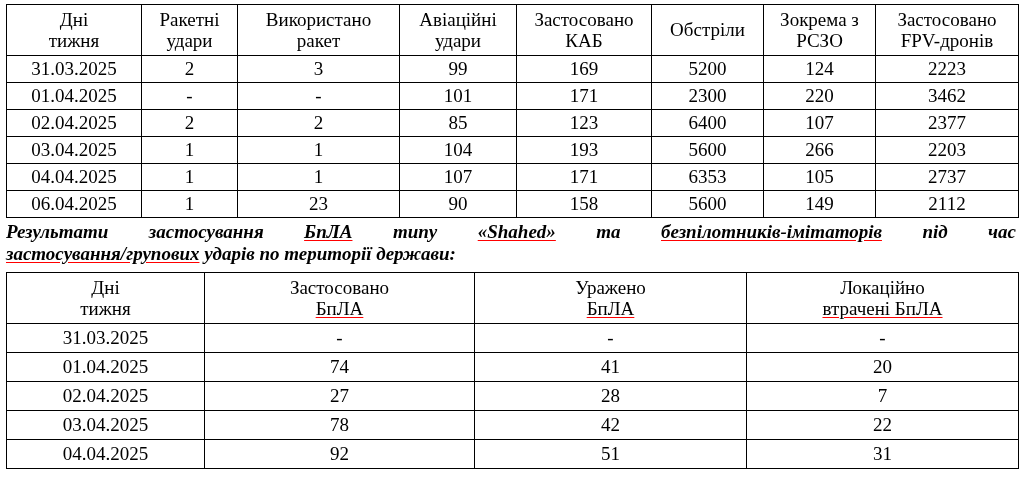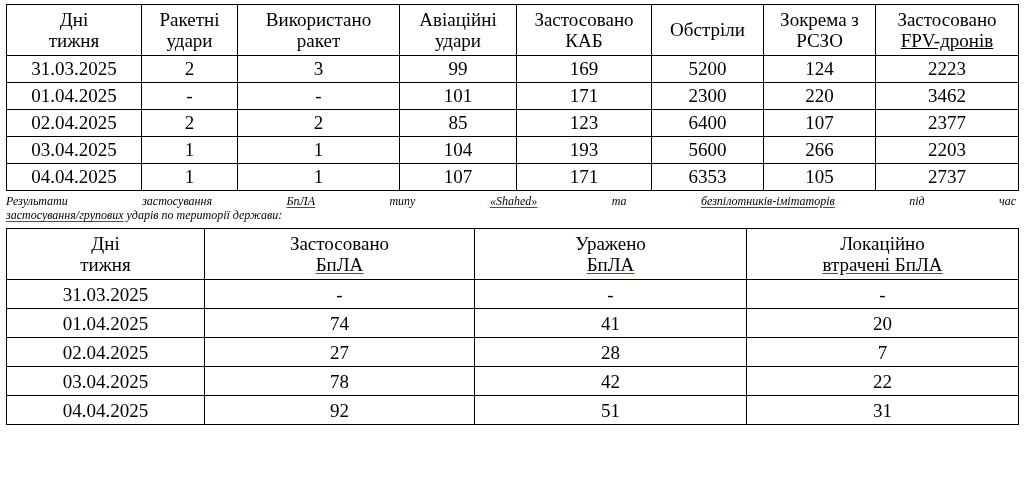"FPV-дронів" .nowrap { text-decoration: underline -> none }
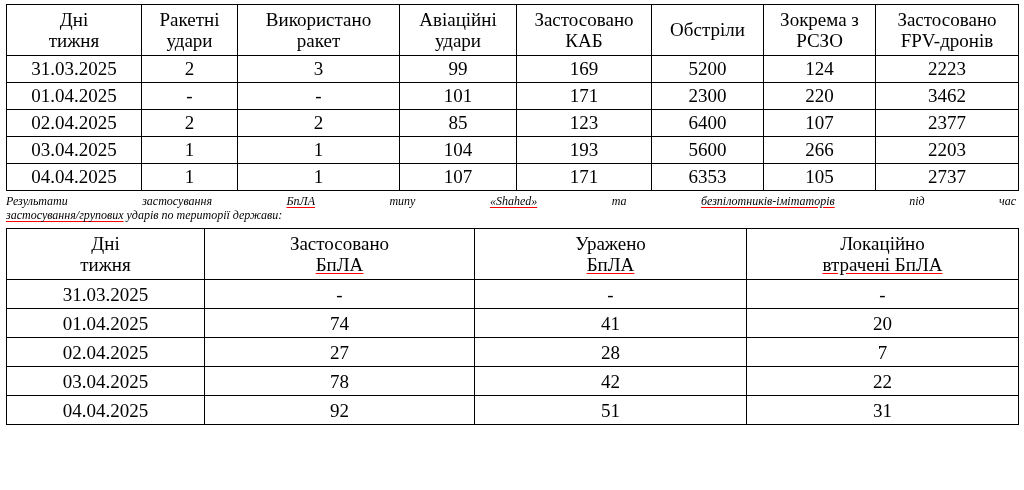"06.04.2025" tr { html: none -> <tr> <td>06.04.2025</td> <td>1</td> <td>23</td> <td>90</td> <td>158</td> <td>5600</td> <td>149</td> <td>2112</td> </tr> }
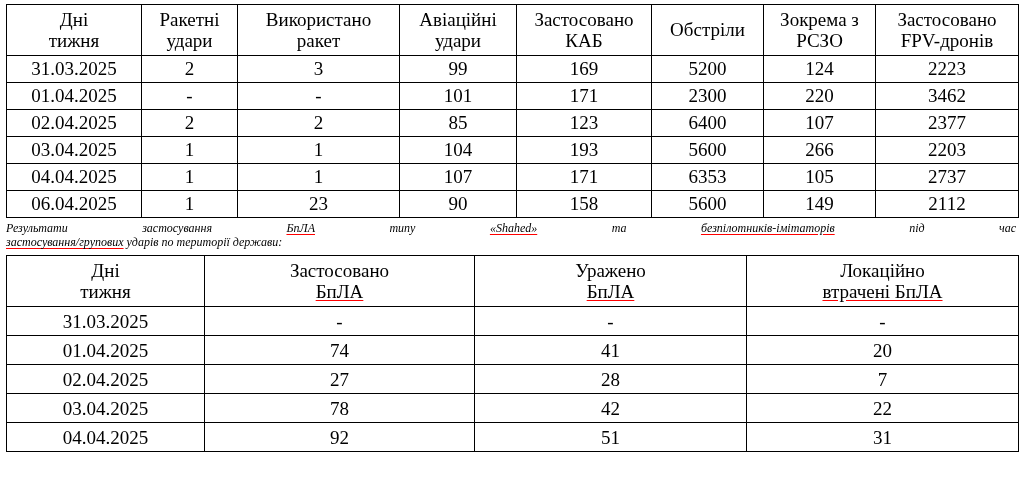"Результати застосування БпЛА типу" .para { font-size: 12px -> 19px; font-weight: normal -> bold }
